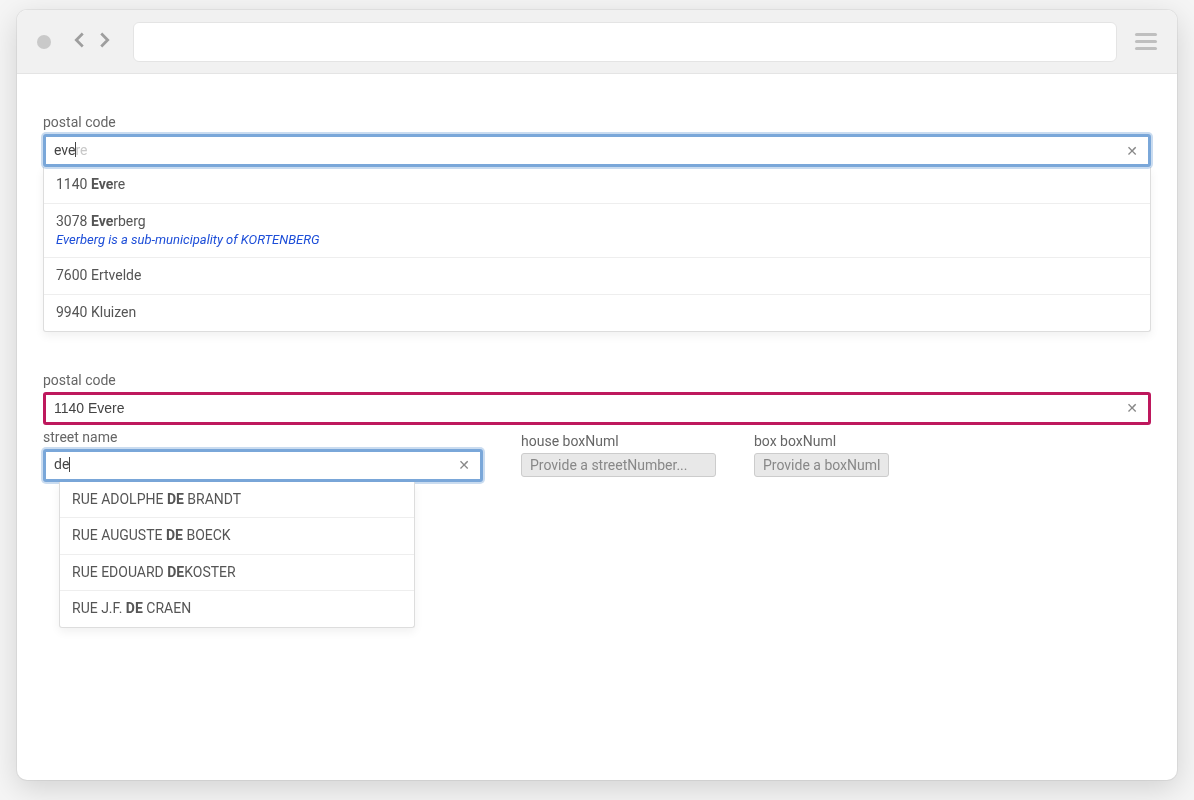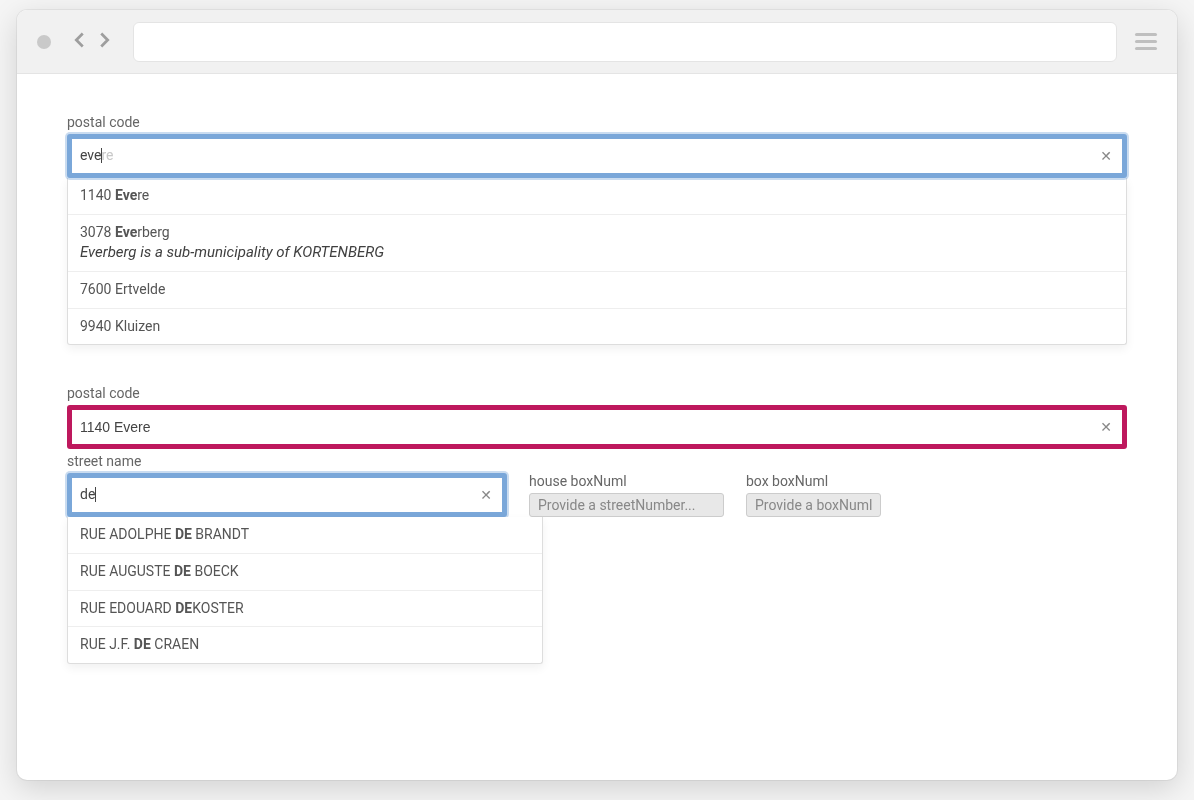"postal code" .content { padding: 40px 50px -> 40px 26px }
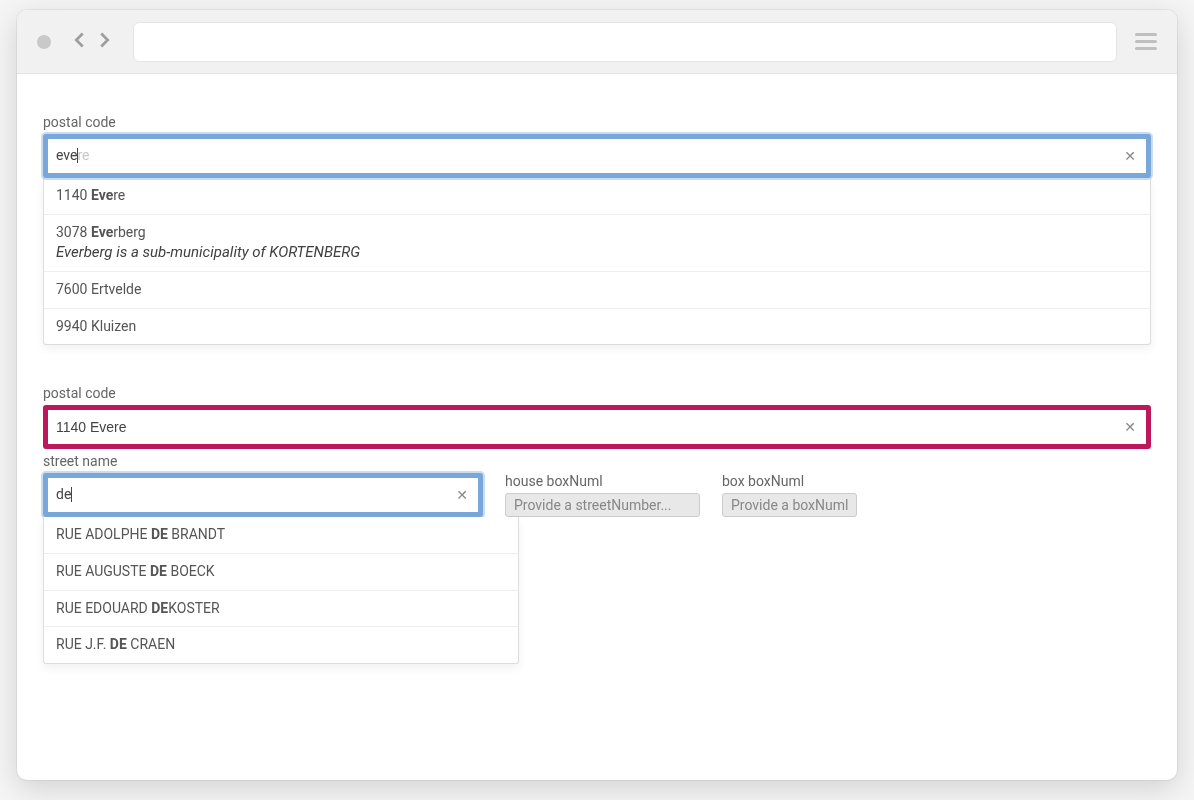"evere" .input-wrap { border: 5px solid #be185d -> 3px solid #be185d; height: 44px -> 33px }
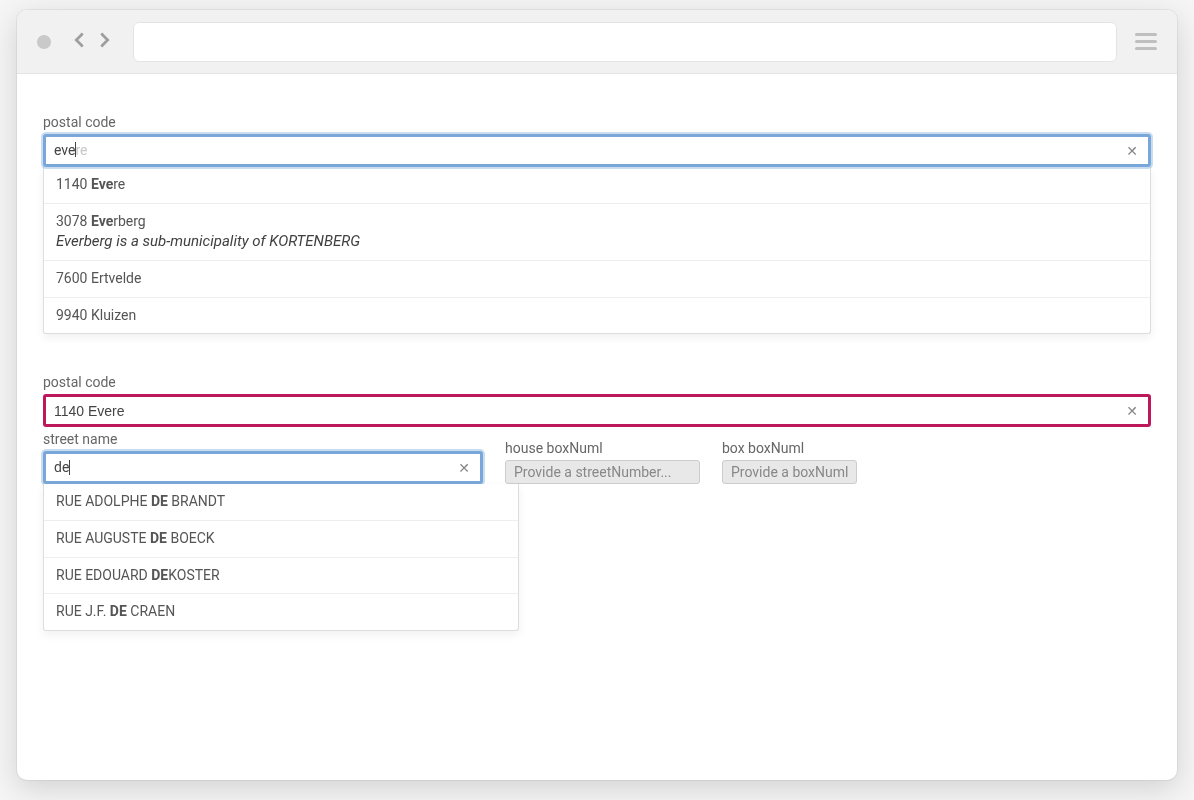"Everberg is a sub-municipality of" .dropdown .item .sub { color: #404040 -> #1d4ed8; font-size: 15px -> 13px }
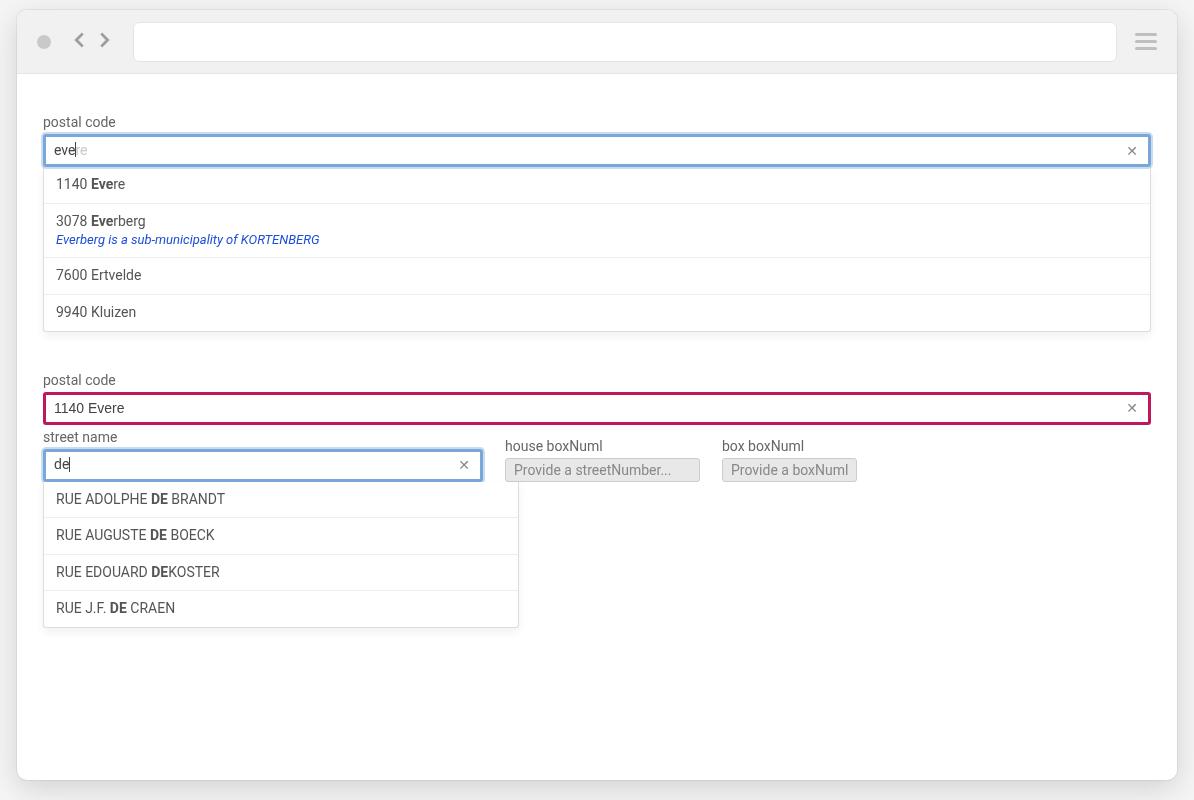"street name" .row { align-items: flex-end -> center; gap: 22px -> 38px }
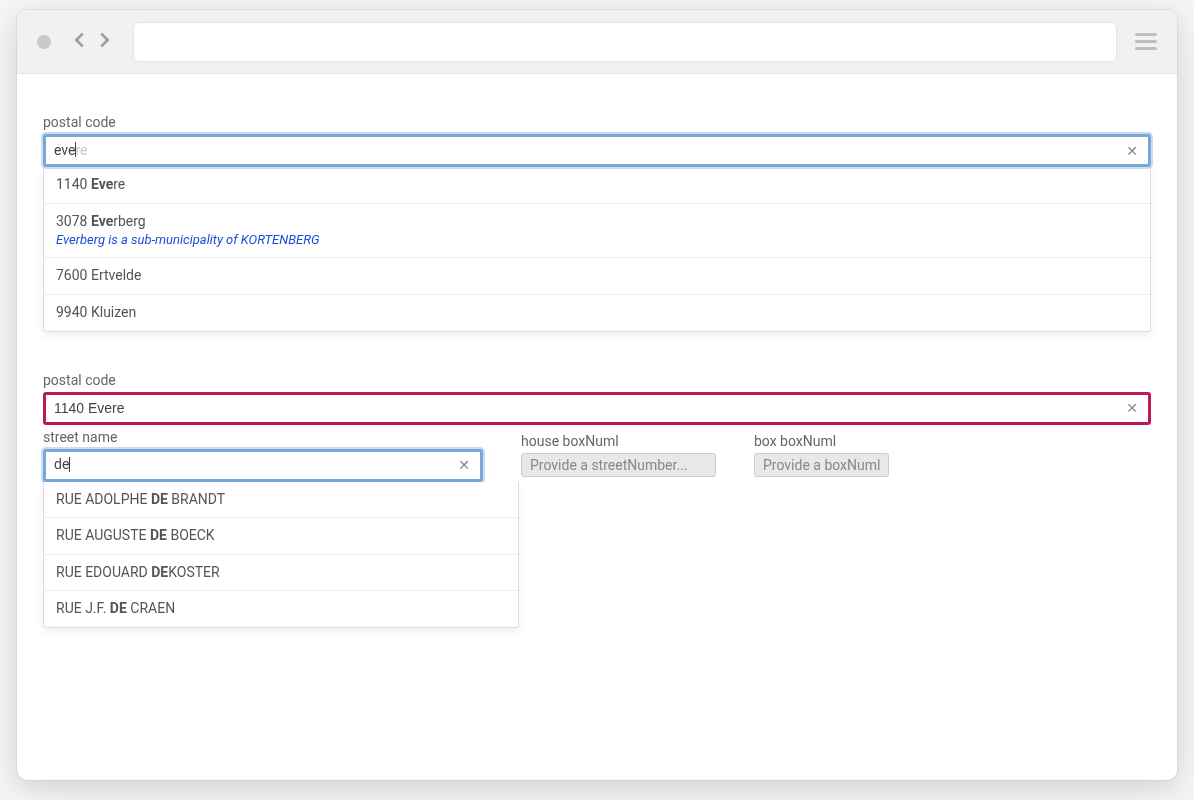"RUE ADOLPHE DE BRANDT" .street-dropdown { left: 0 -> 16px; width: 476px -> 356px }
